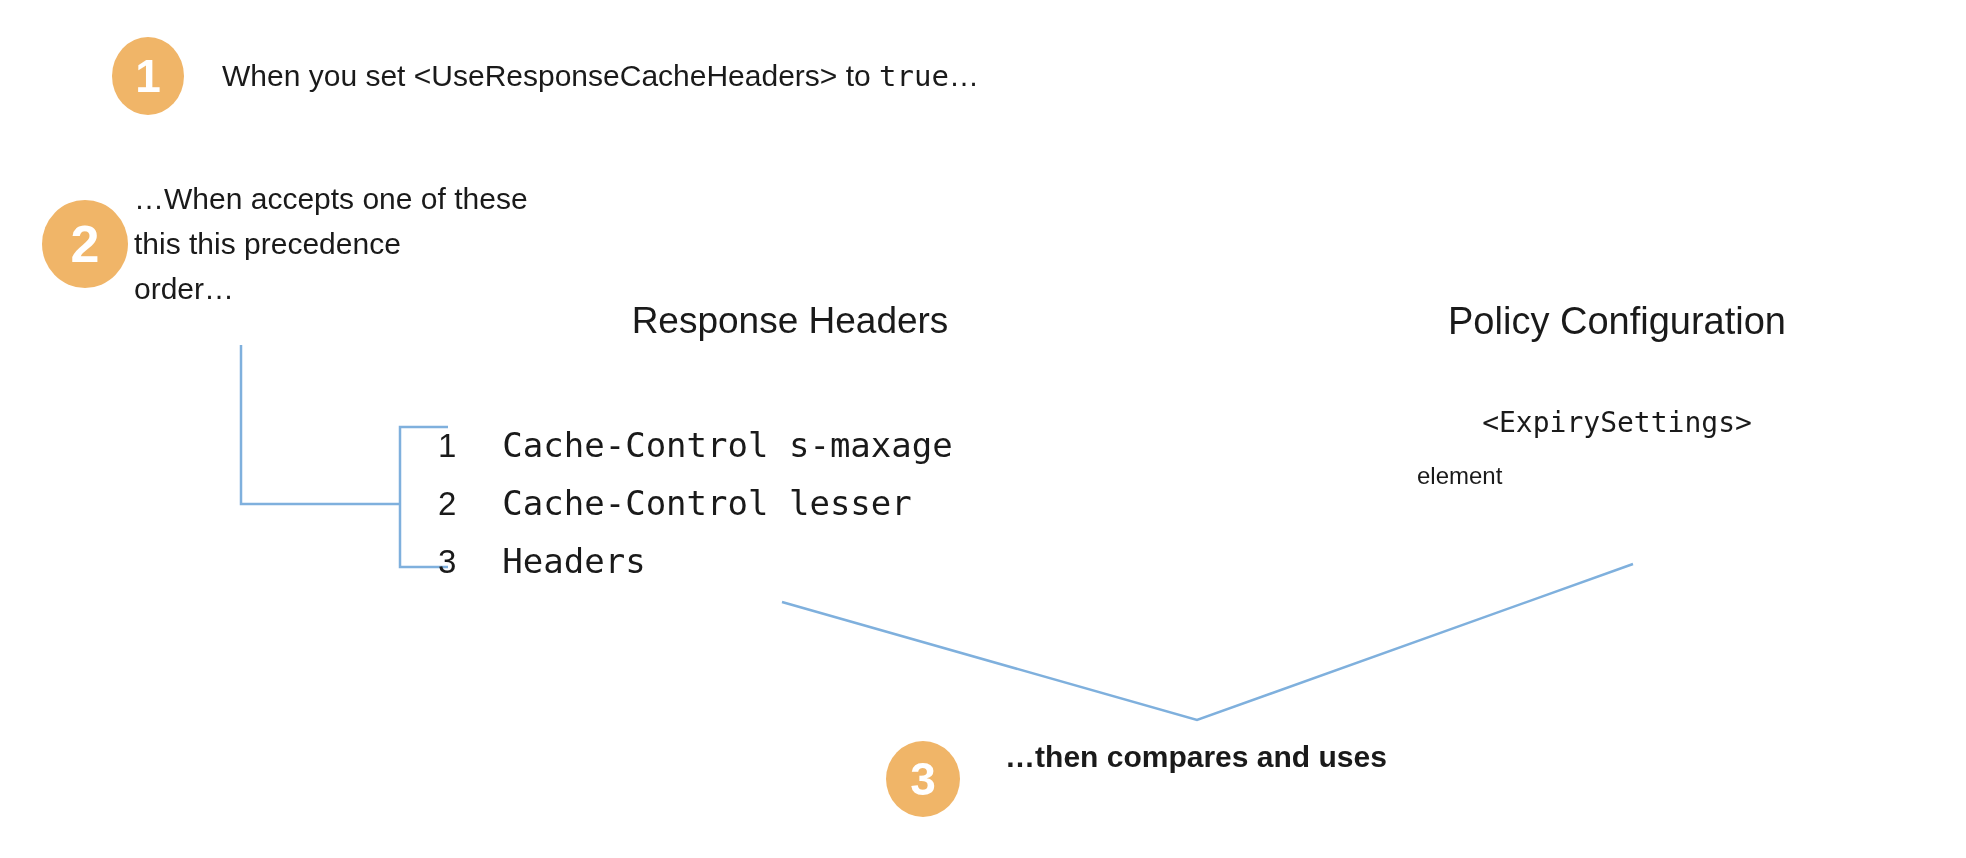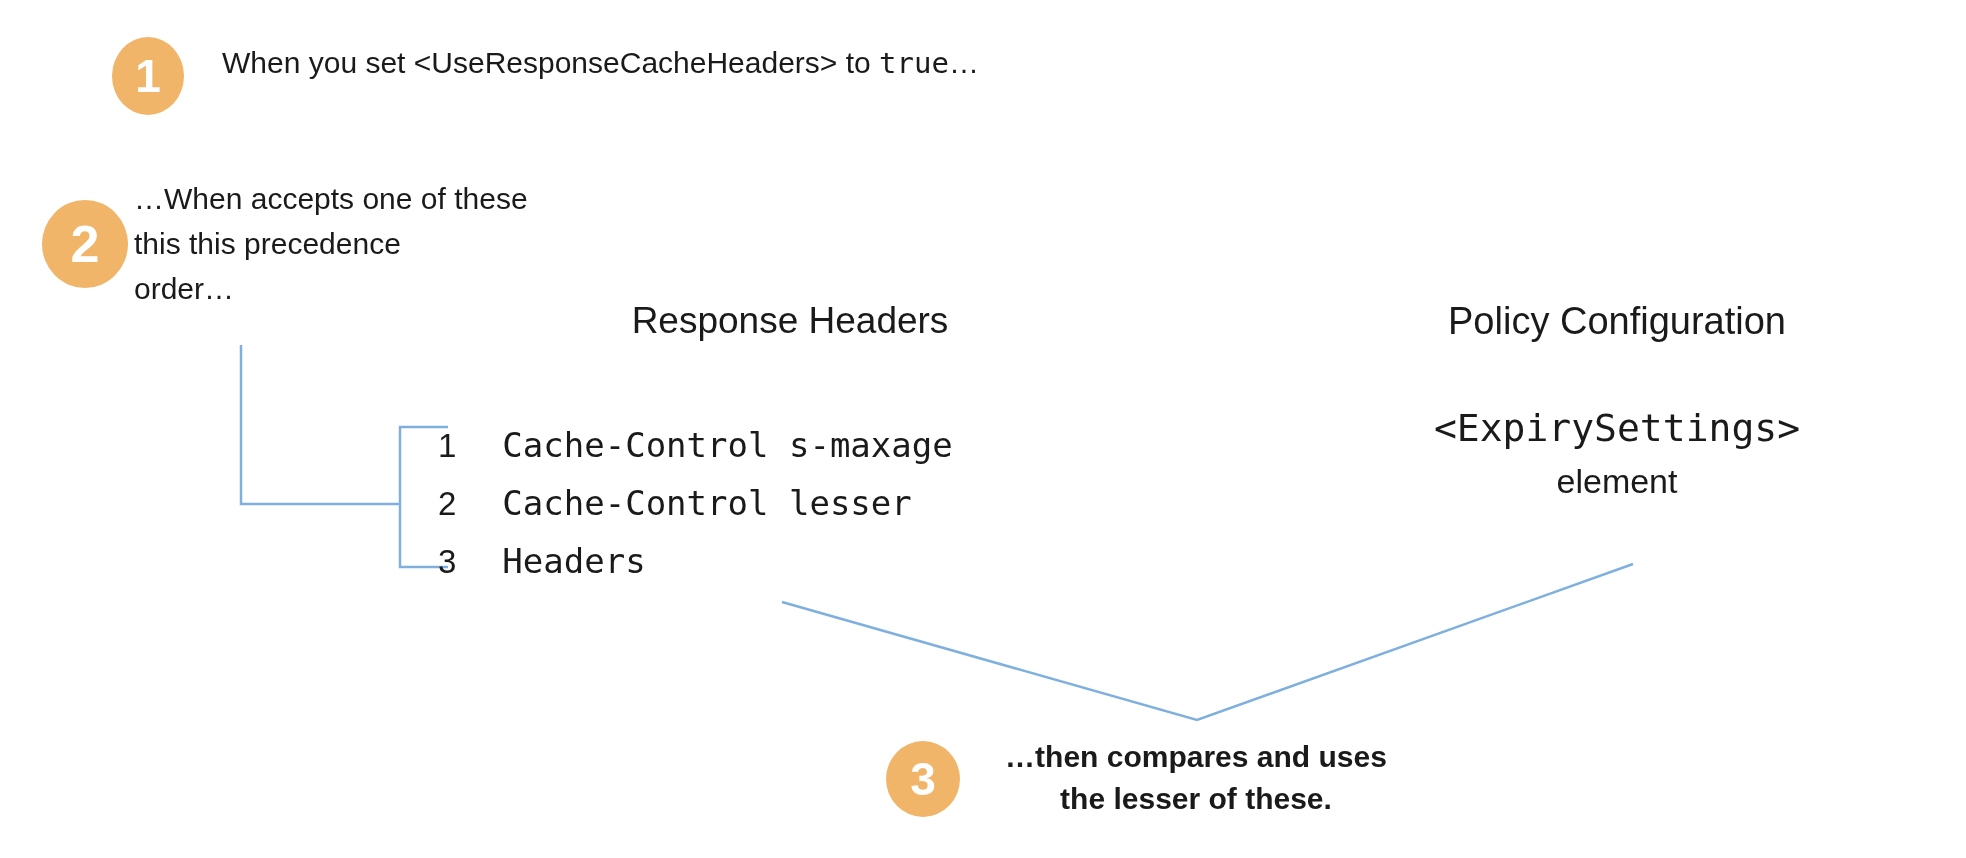"When you set <UseResponseCacheHeaders>" .step1-text { top: 46px -> 59px }
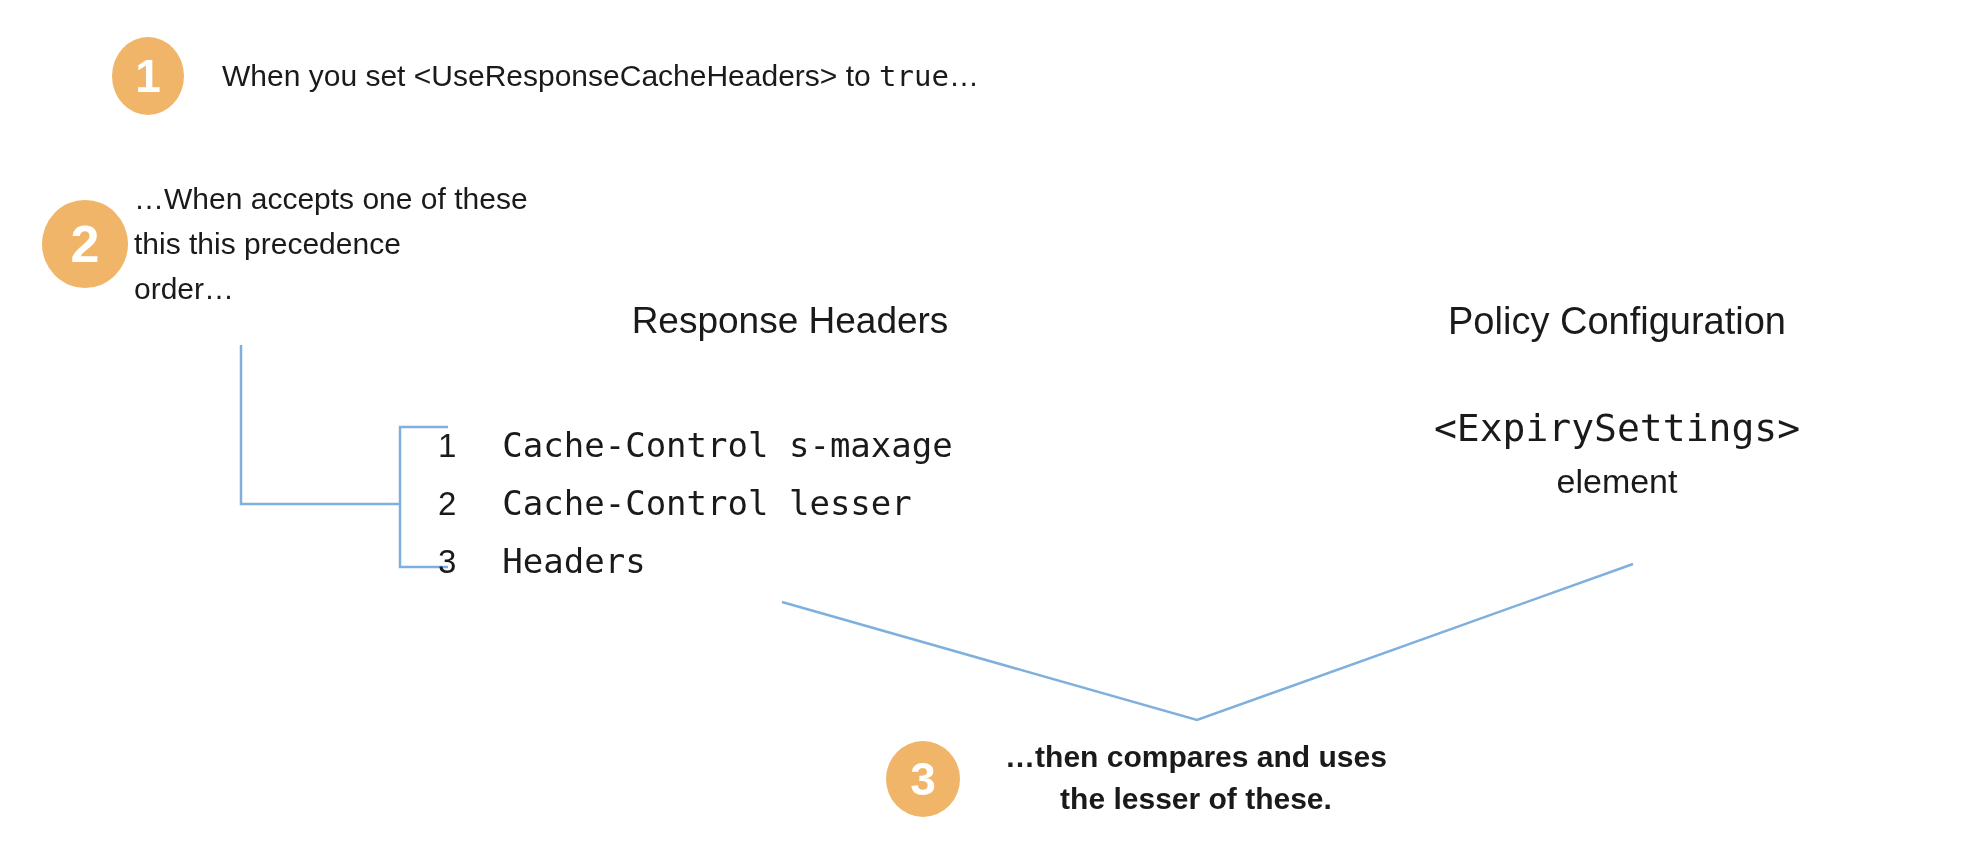"<ExpirySettings>" .expiry-code { font-size: 38px -> 28px }
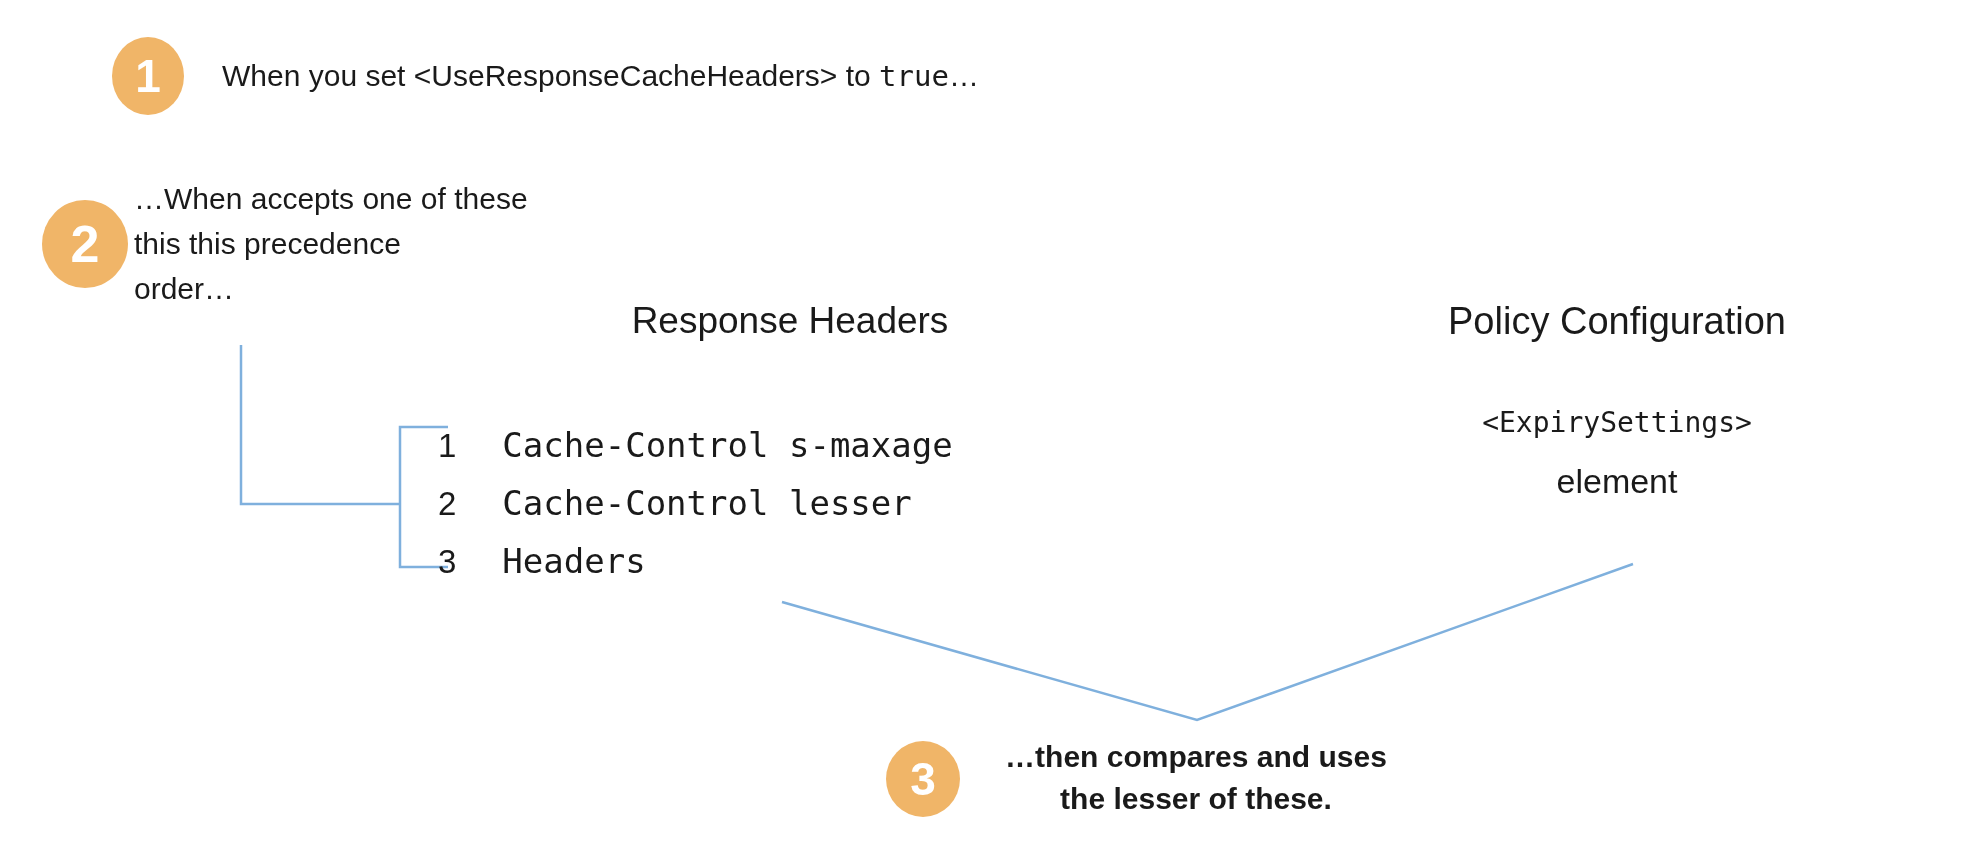"element" .expiry-caption { font-size: 34px -> 24px; text-align: center -> none }
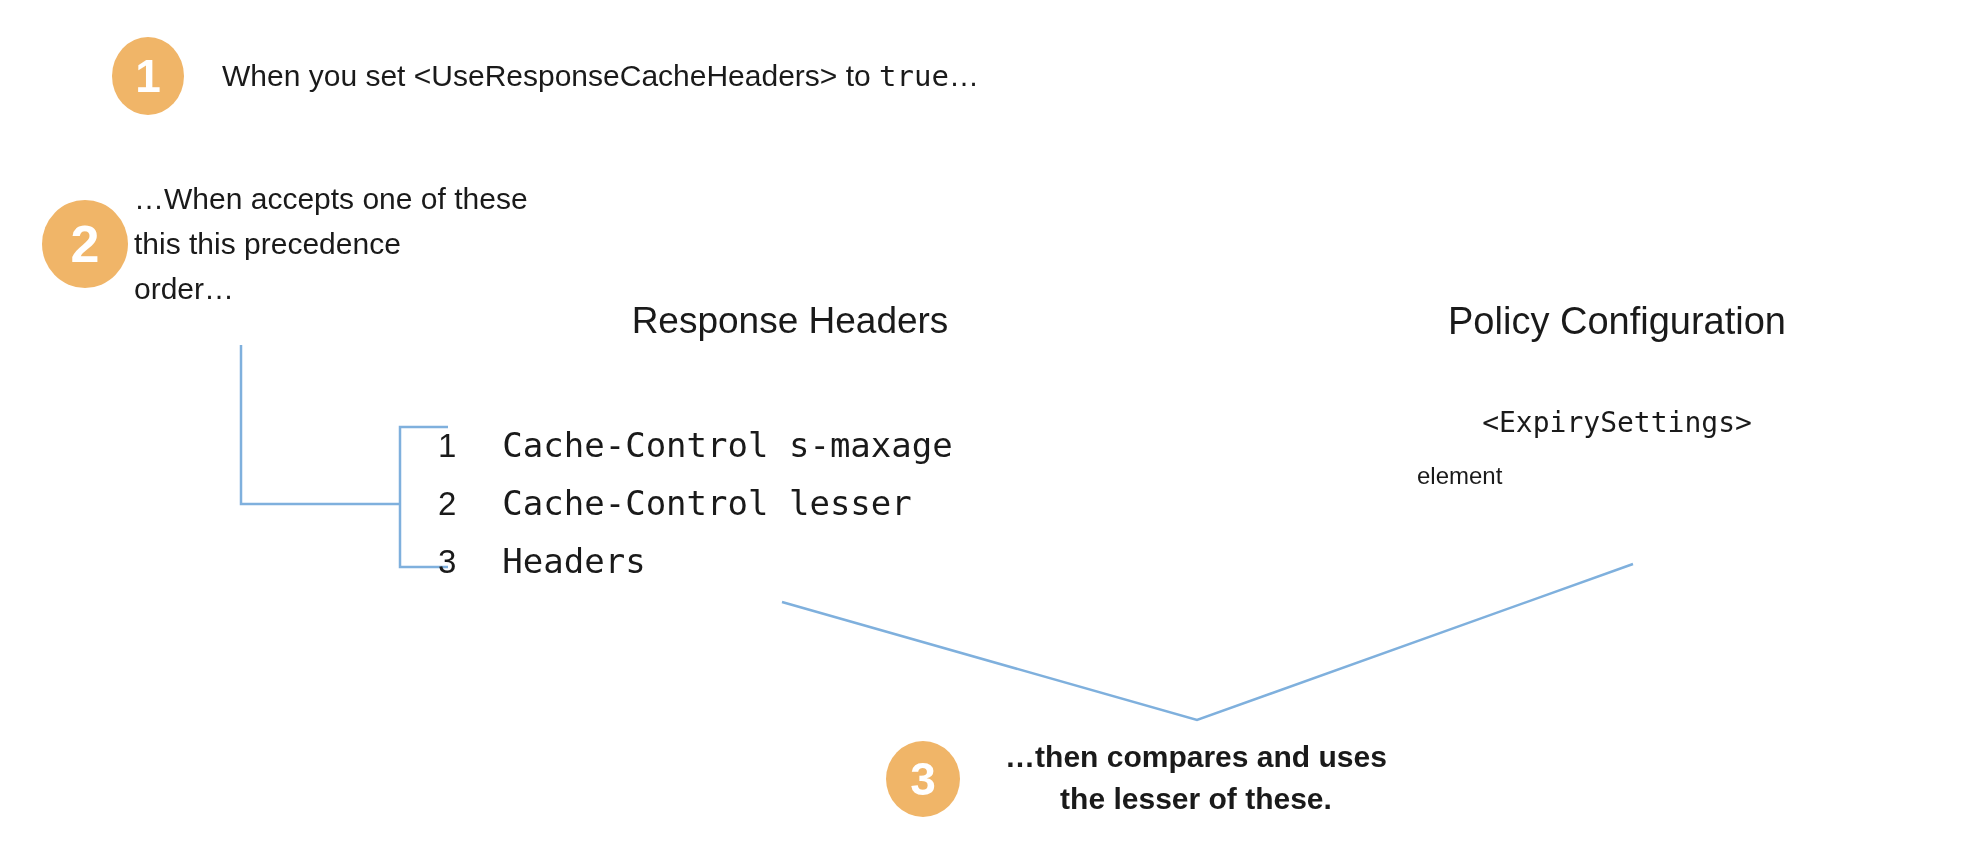"the lesser of these." div { html: <div>the lesser of these.</div> -> none }
